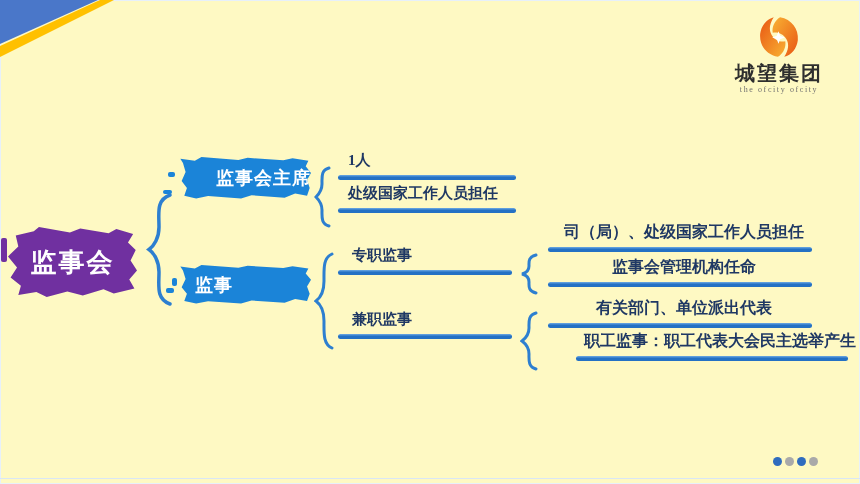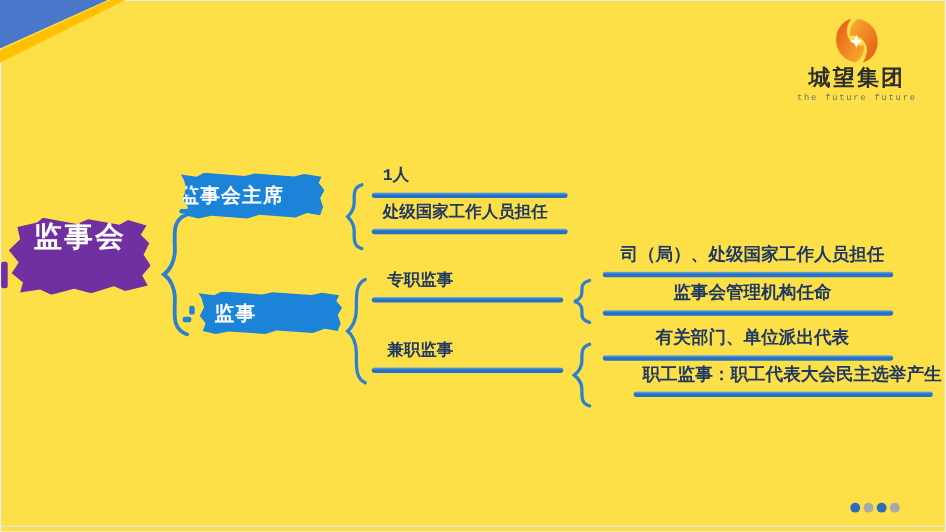"城望集团" .slide { background: #fde047 -> #fef9c3; font-family: Liberation Mono, monospace -> Liberation Serif, serif }
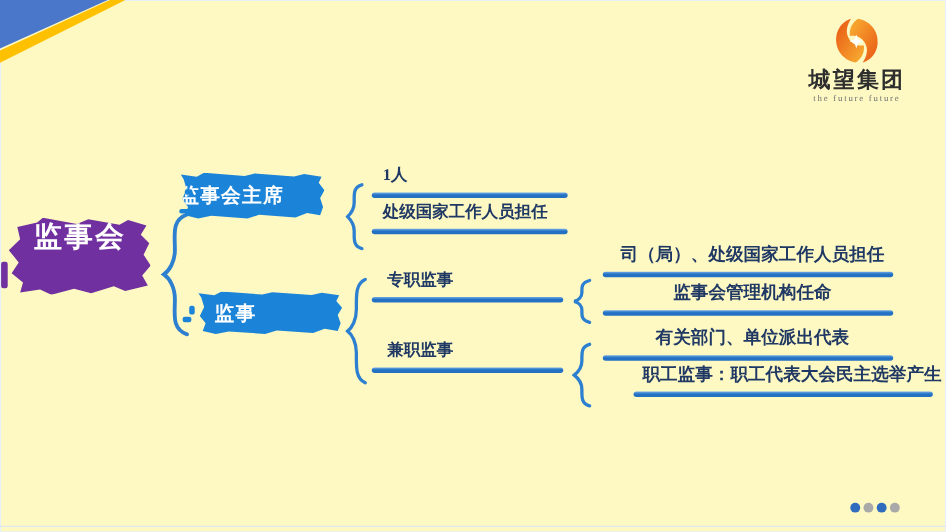"the future future" div.logo-tagline { text: future  future -> ofcity  ofcity }
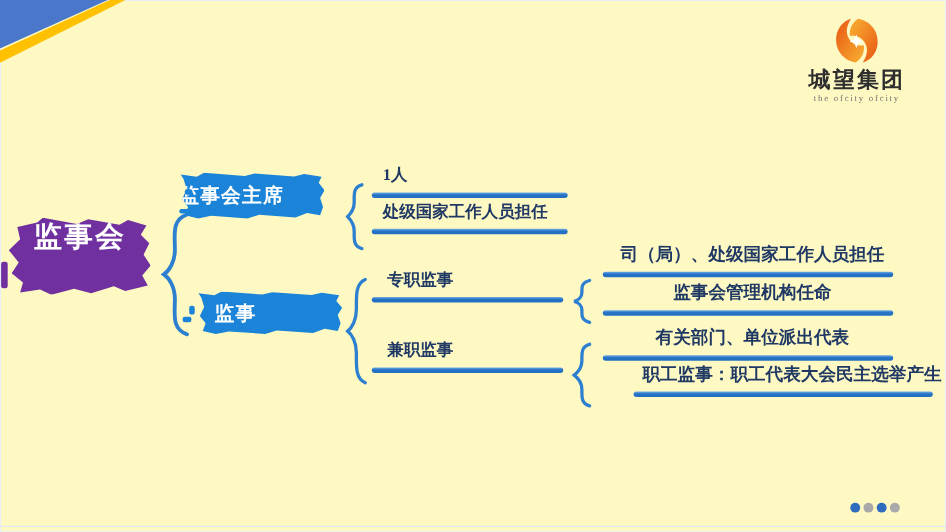"监事会主席" .box-chairman { justify-content: flex-start -> flex-end; left: 163px -> 179px }
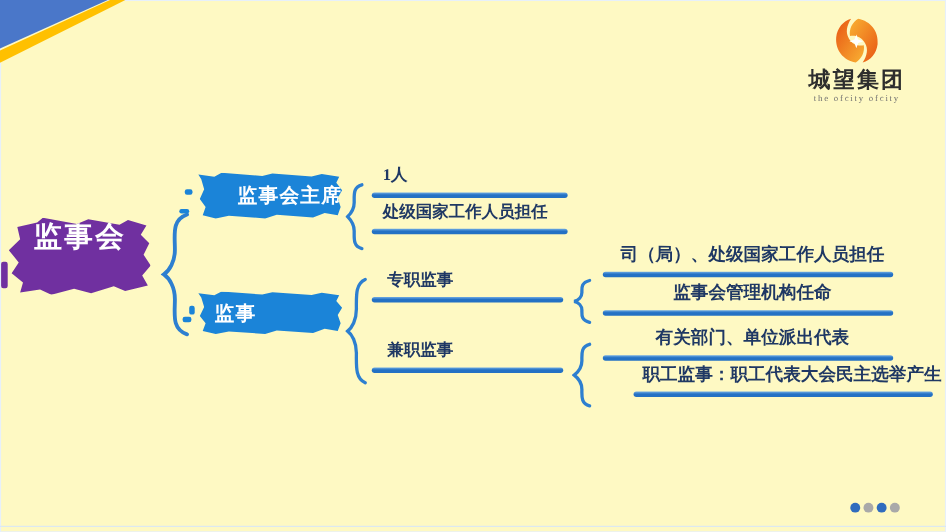"监事会" .root-box { align-items: none -> center; top: 198px -> 227px }
